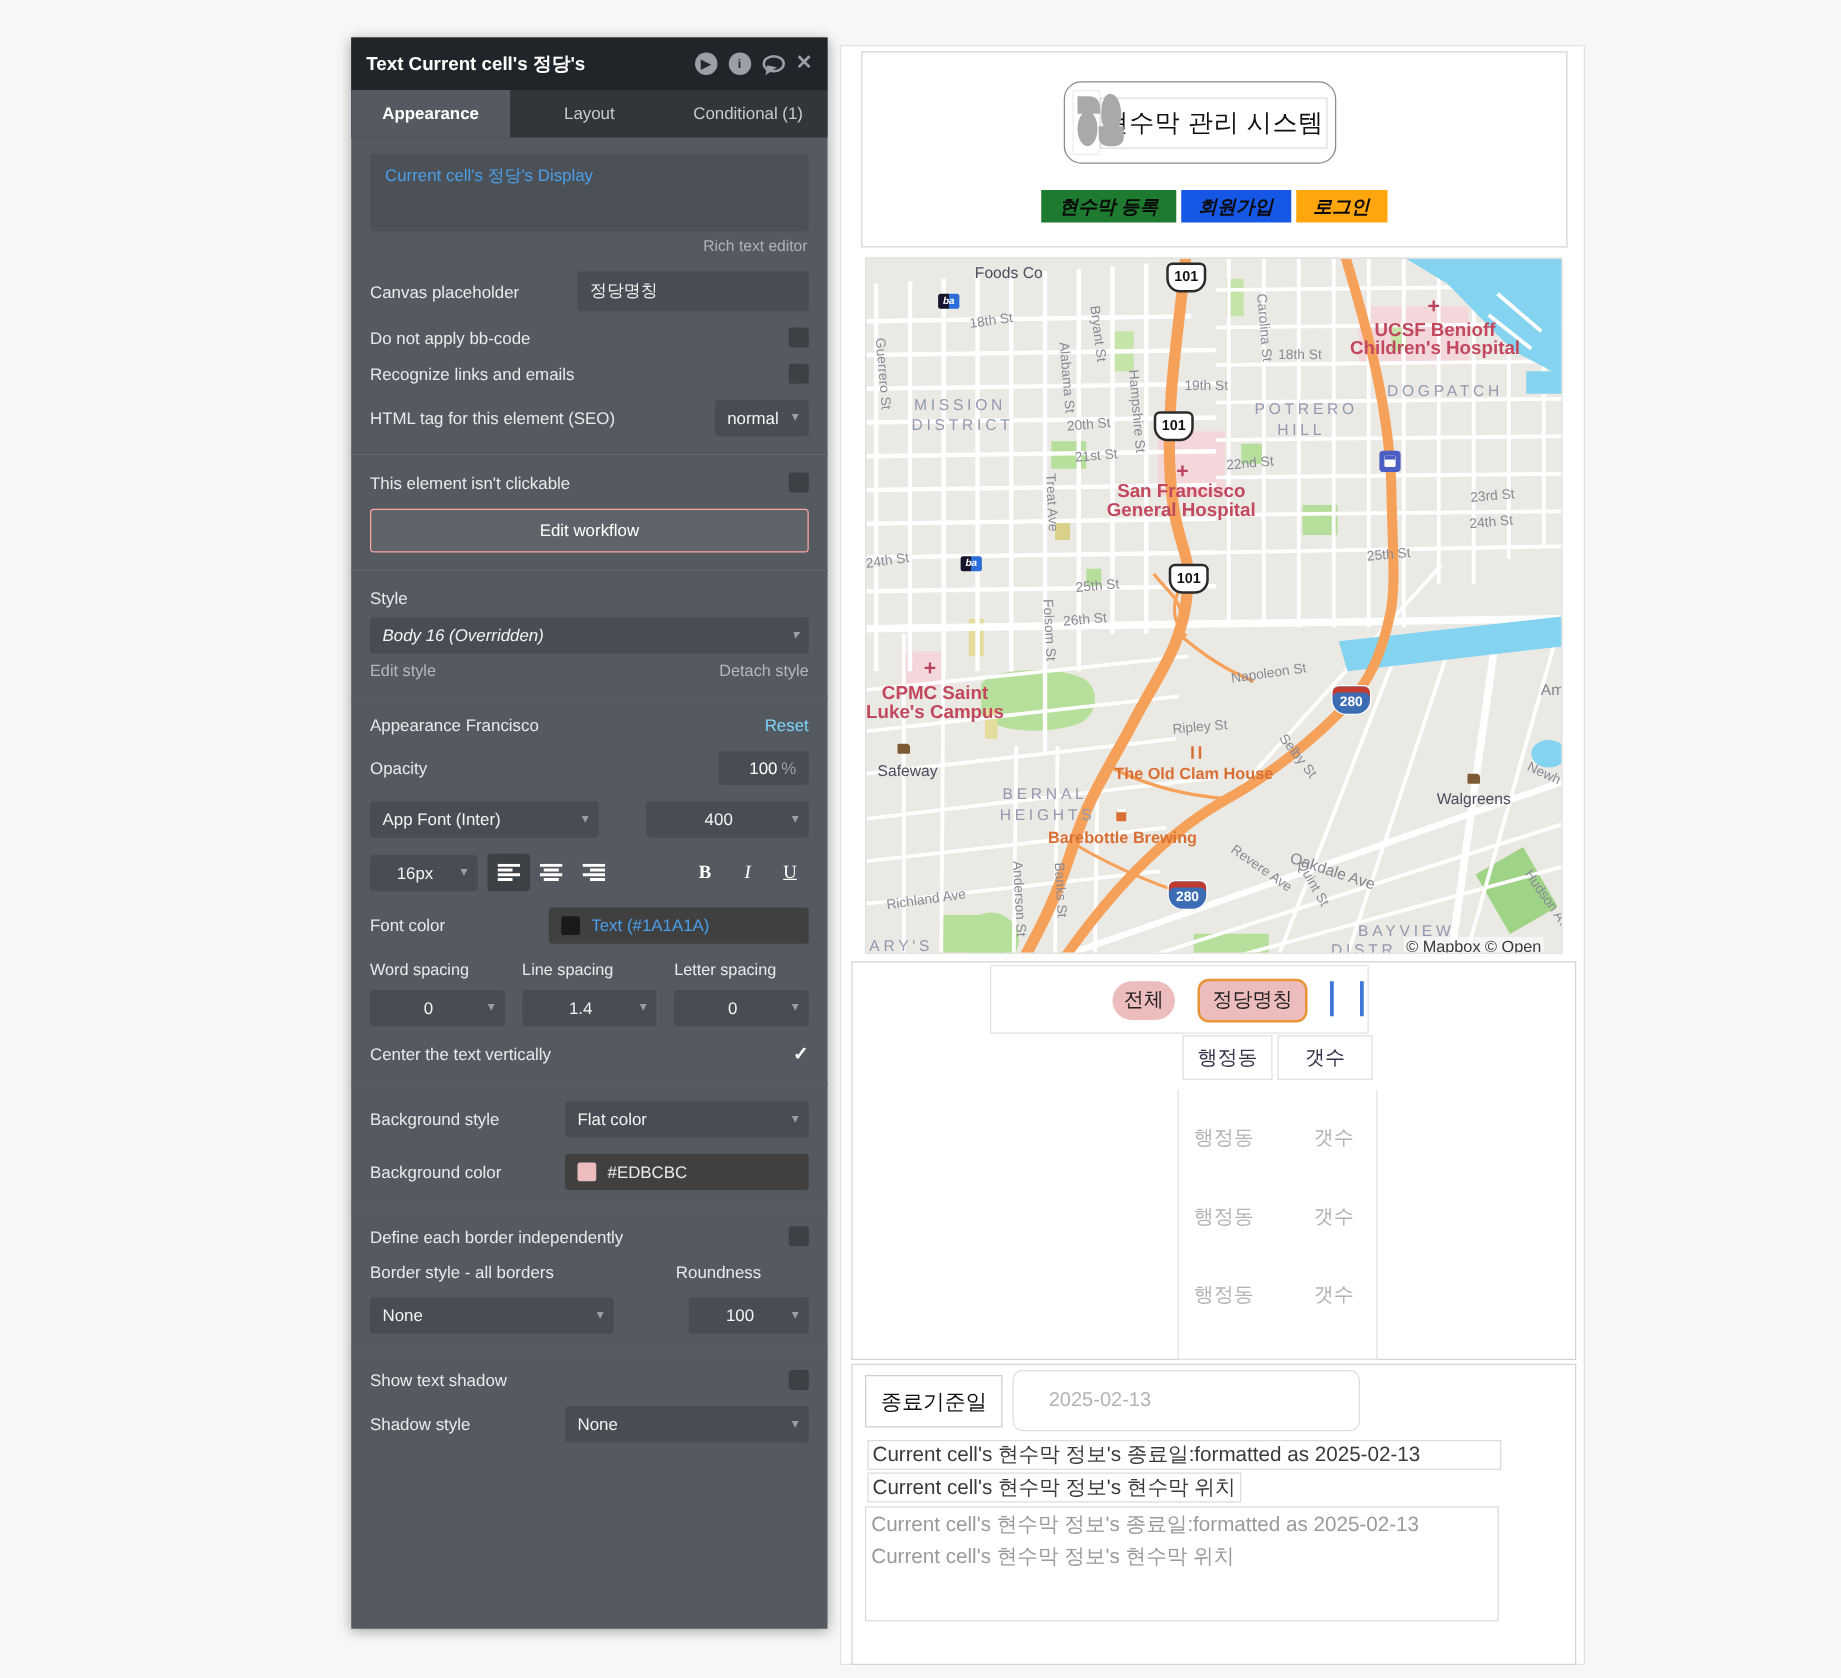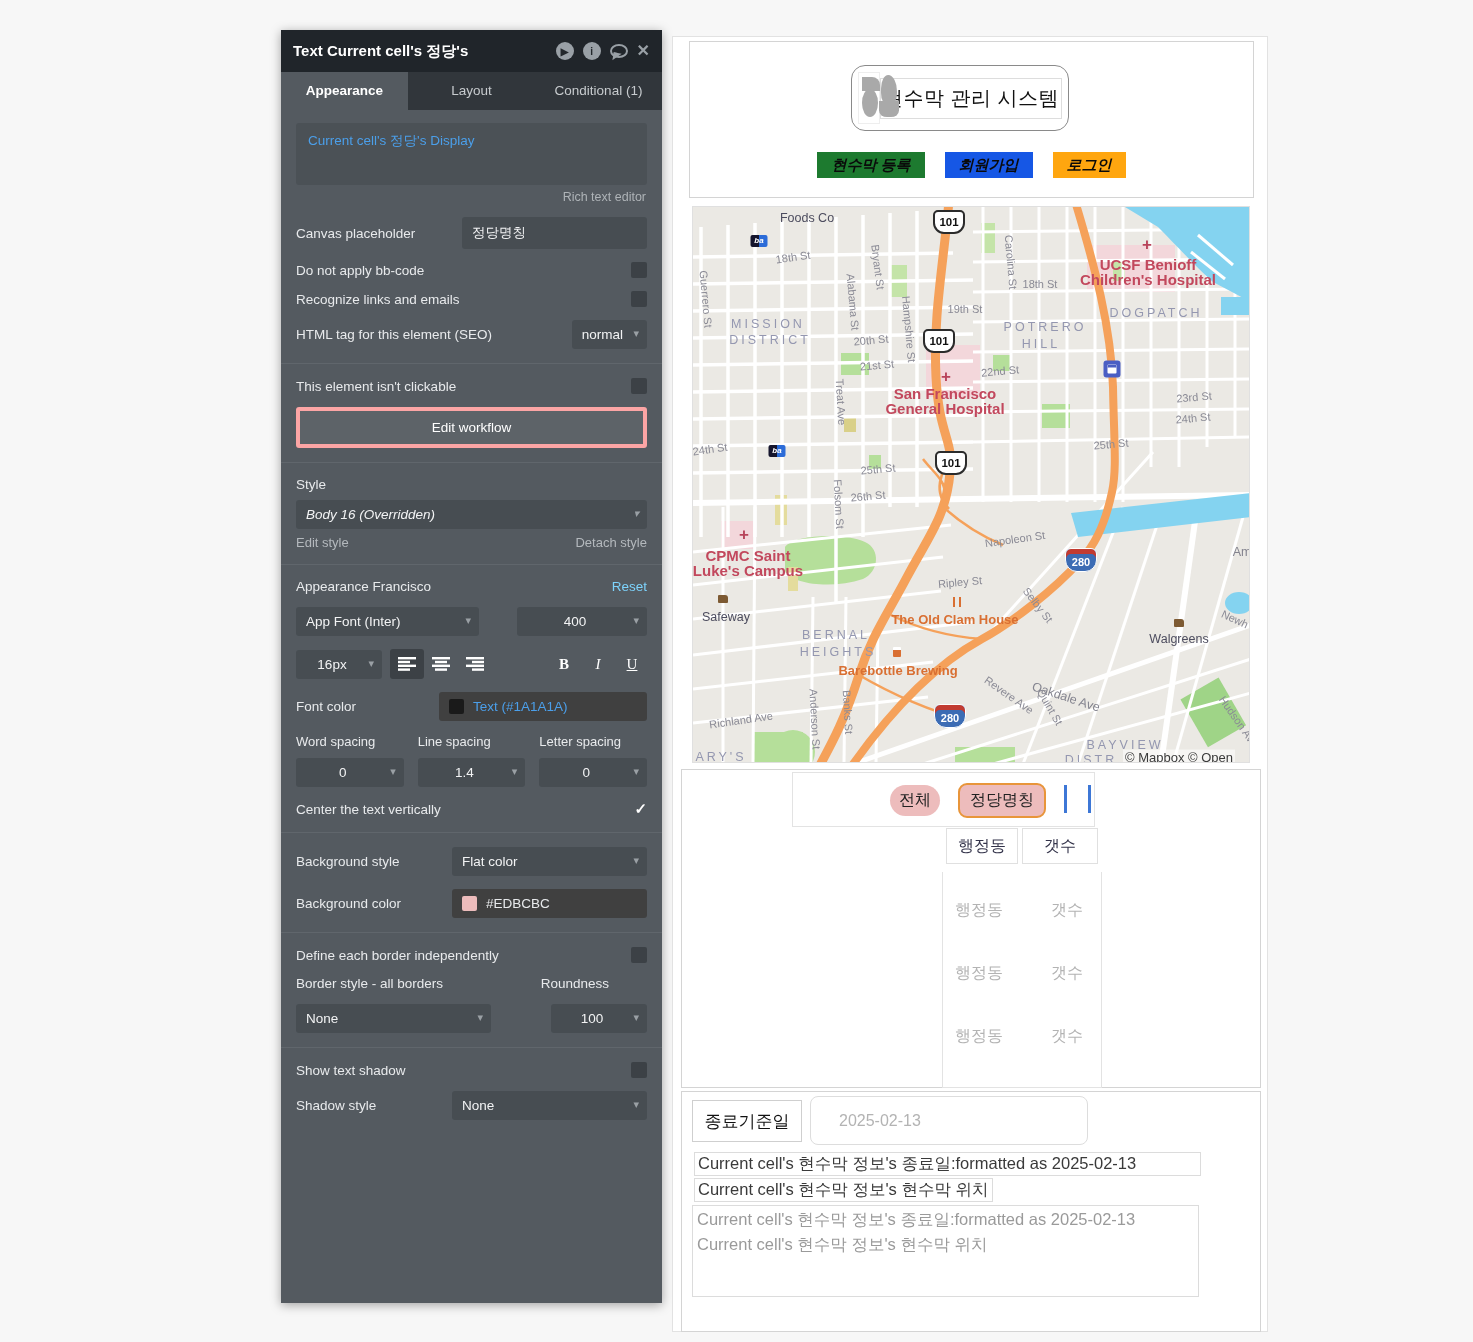"현수막 등록" .hdr-btns { gap: 20px -> 4px }
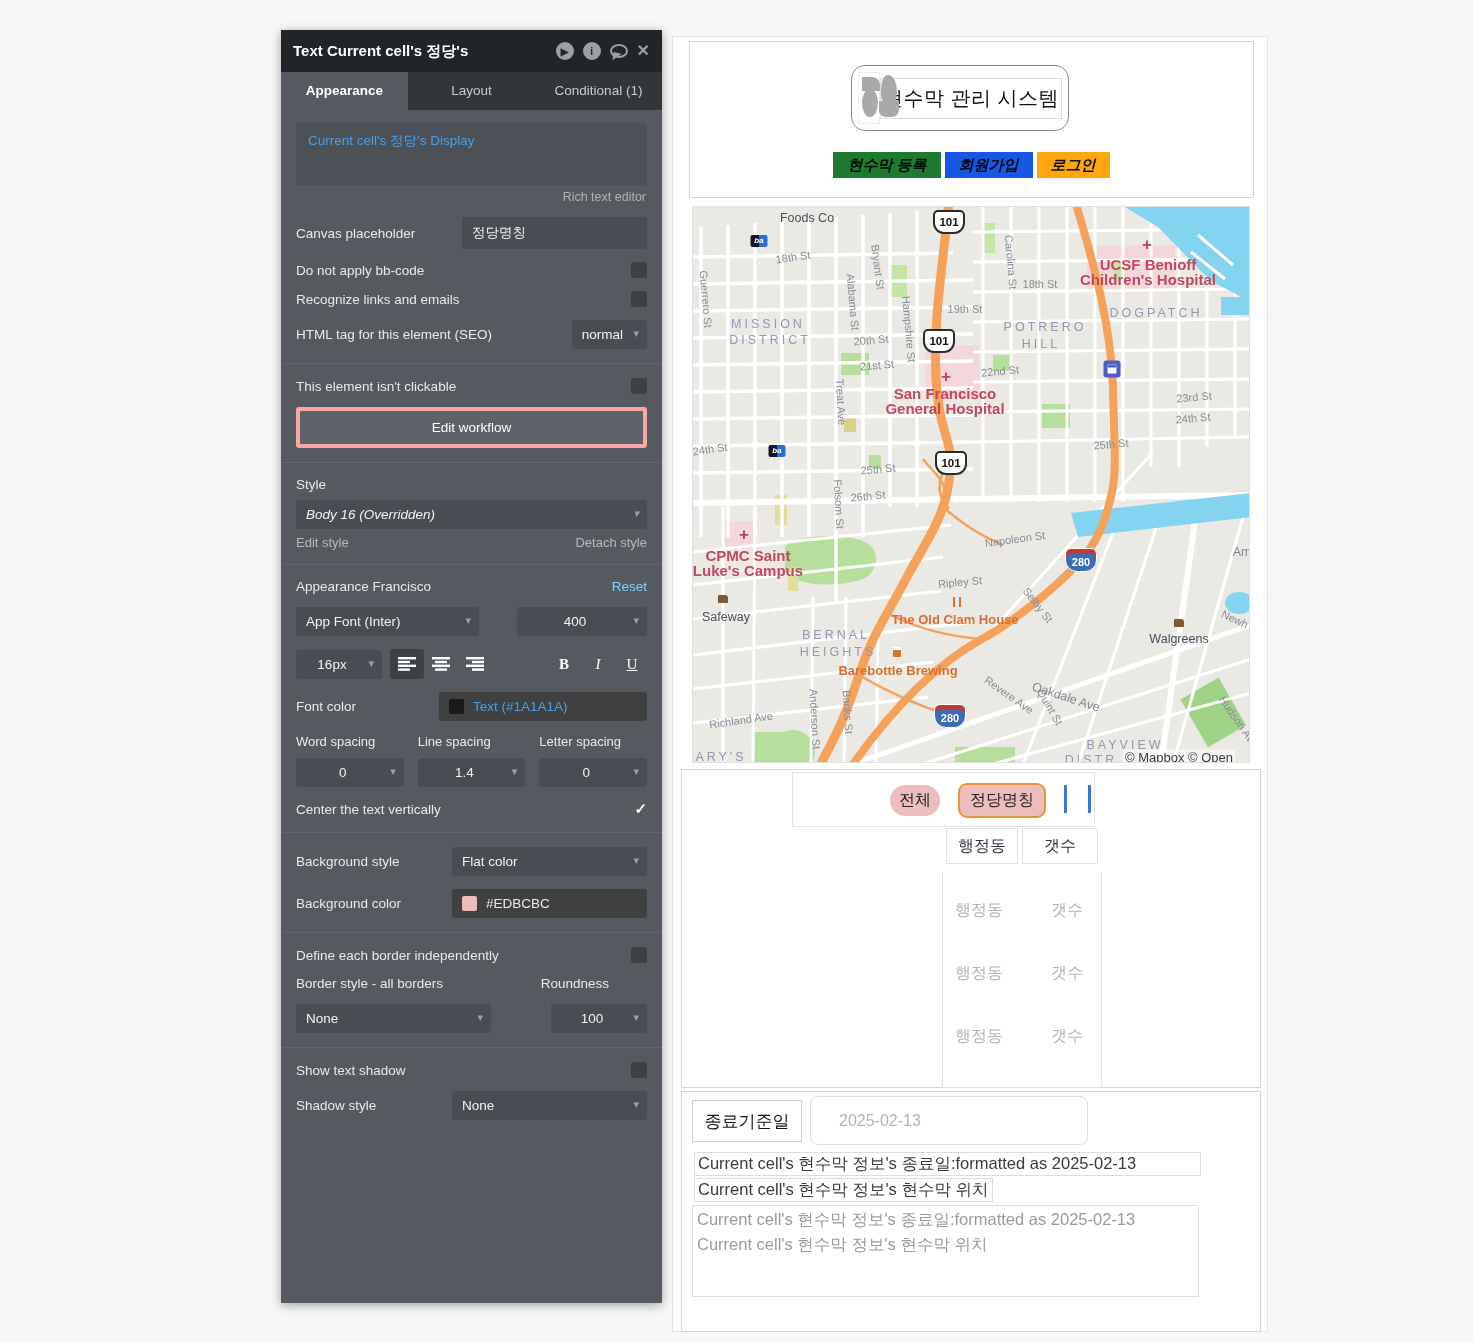"Edit workflow" .btn-workflow { border: 4px solid #fca5a5 -> 1px solid #fca5a5 }
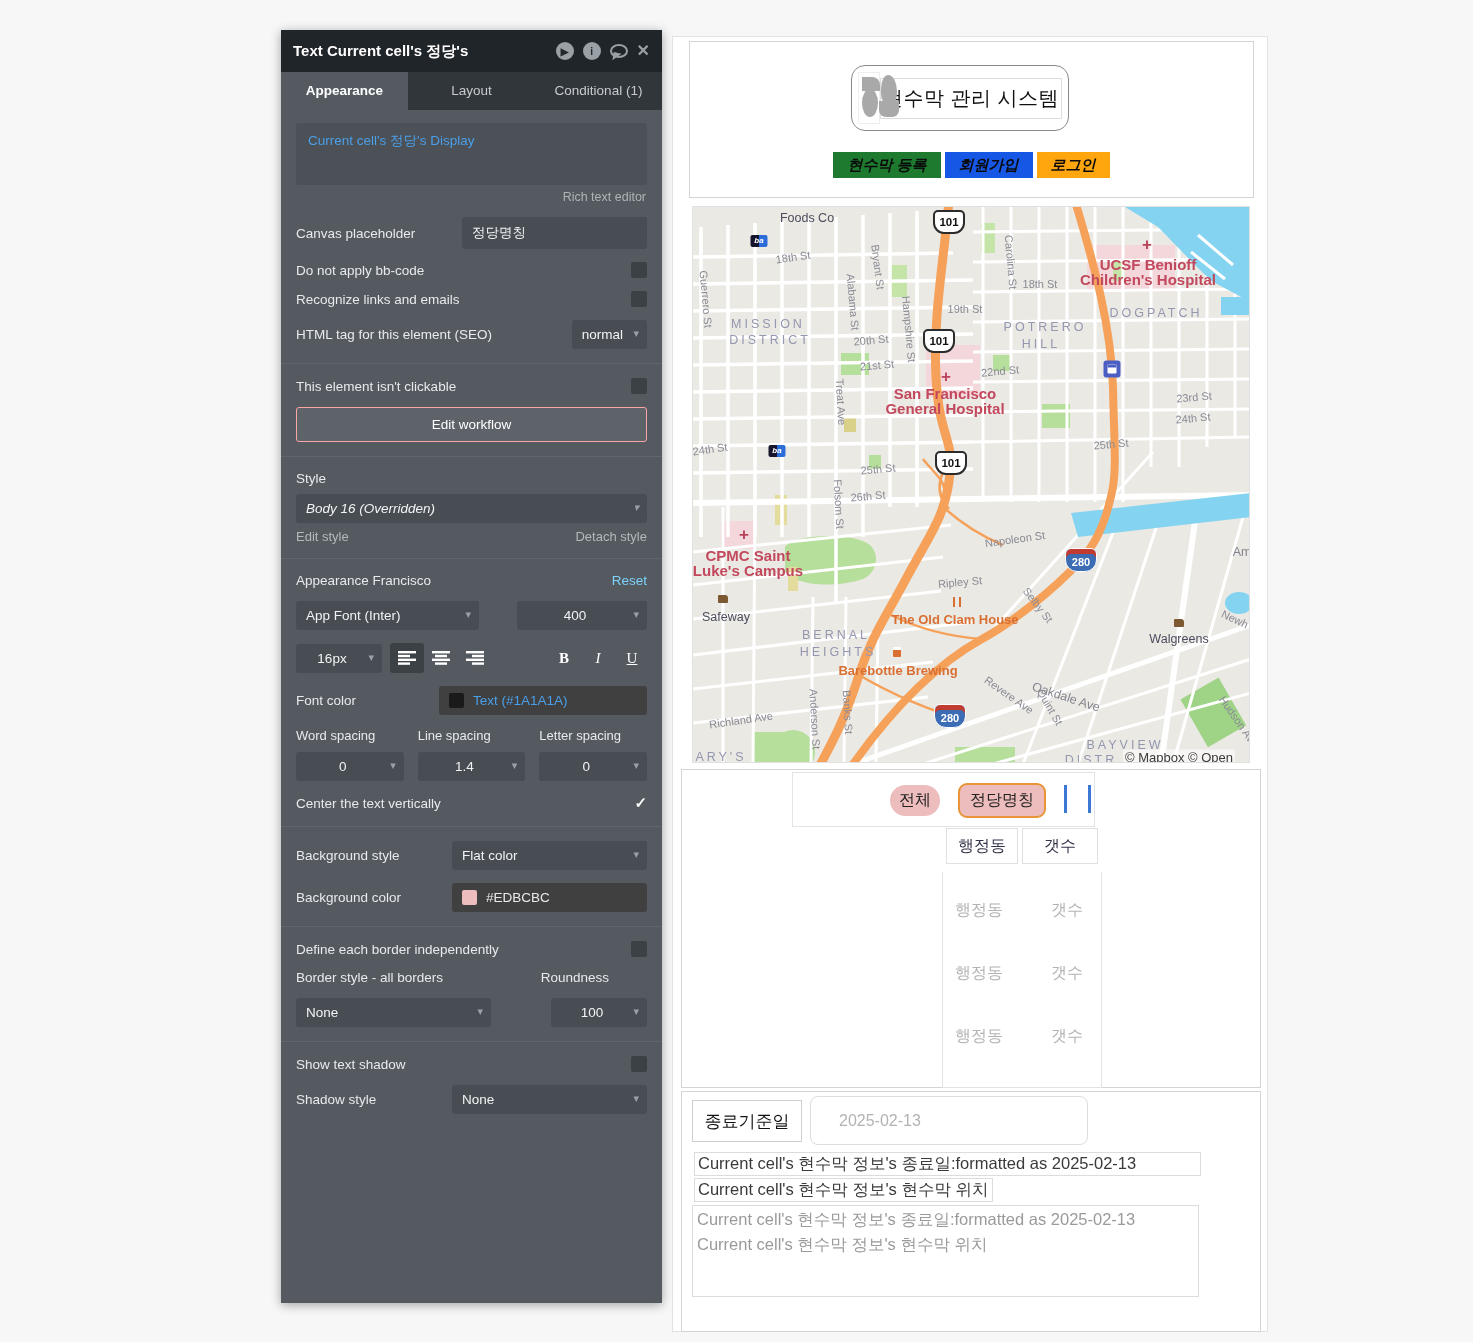"Opacity" div.prow { html: none -> <div> <span>Opacity</span> <span><span>100</span><span>%</span></span> </div> }
